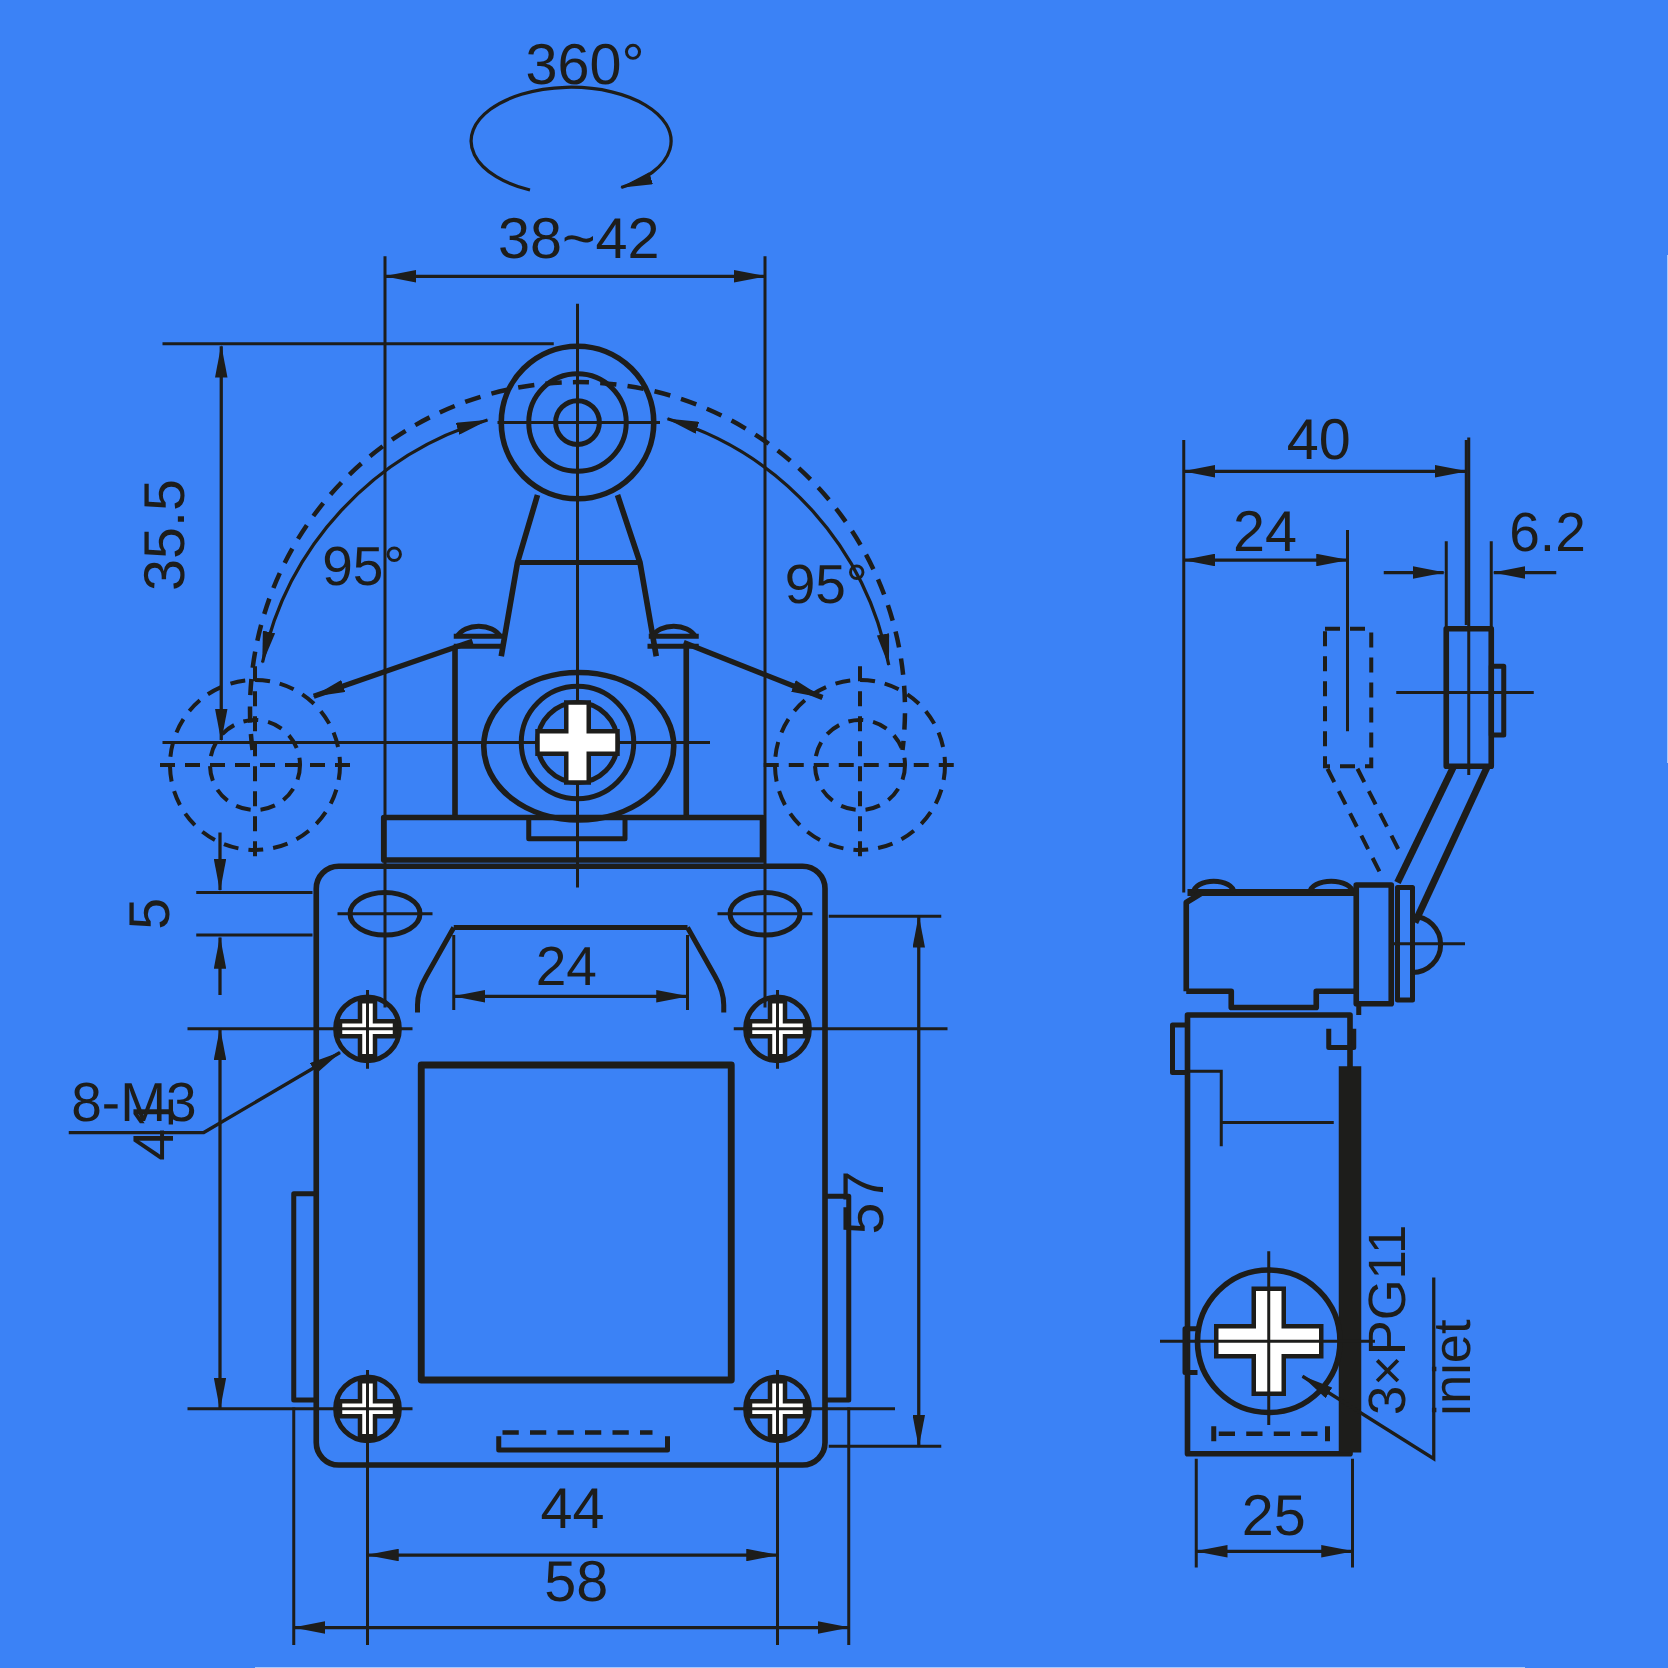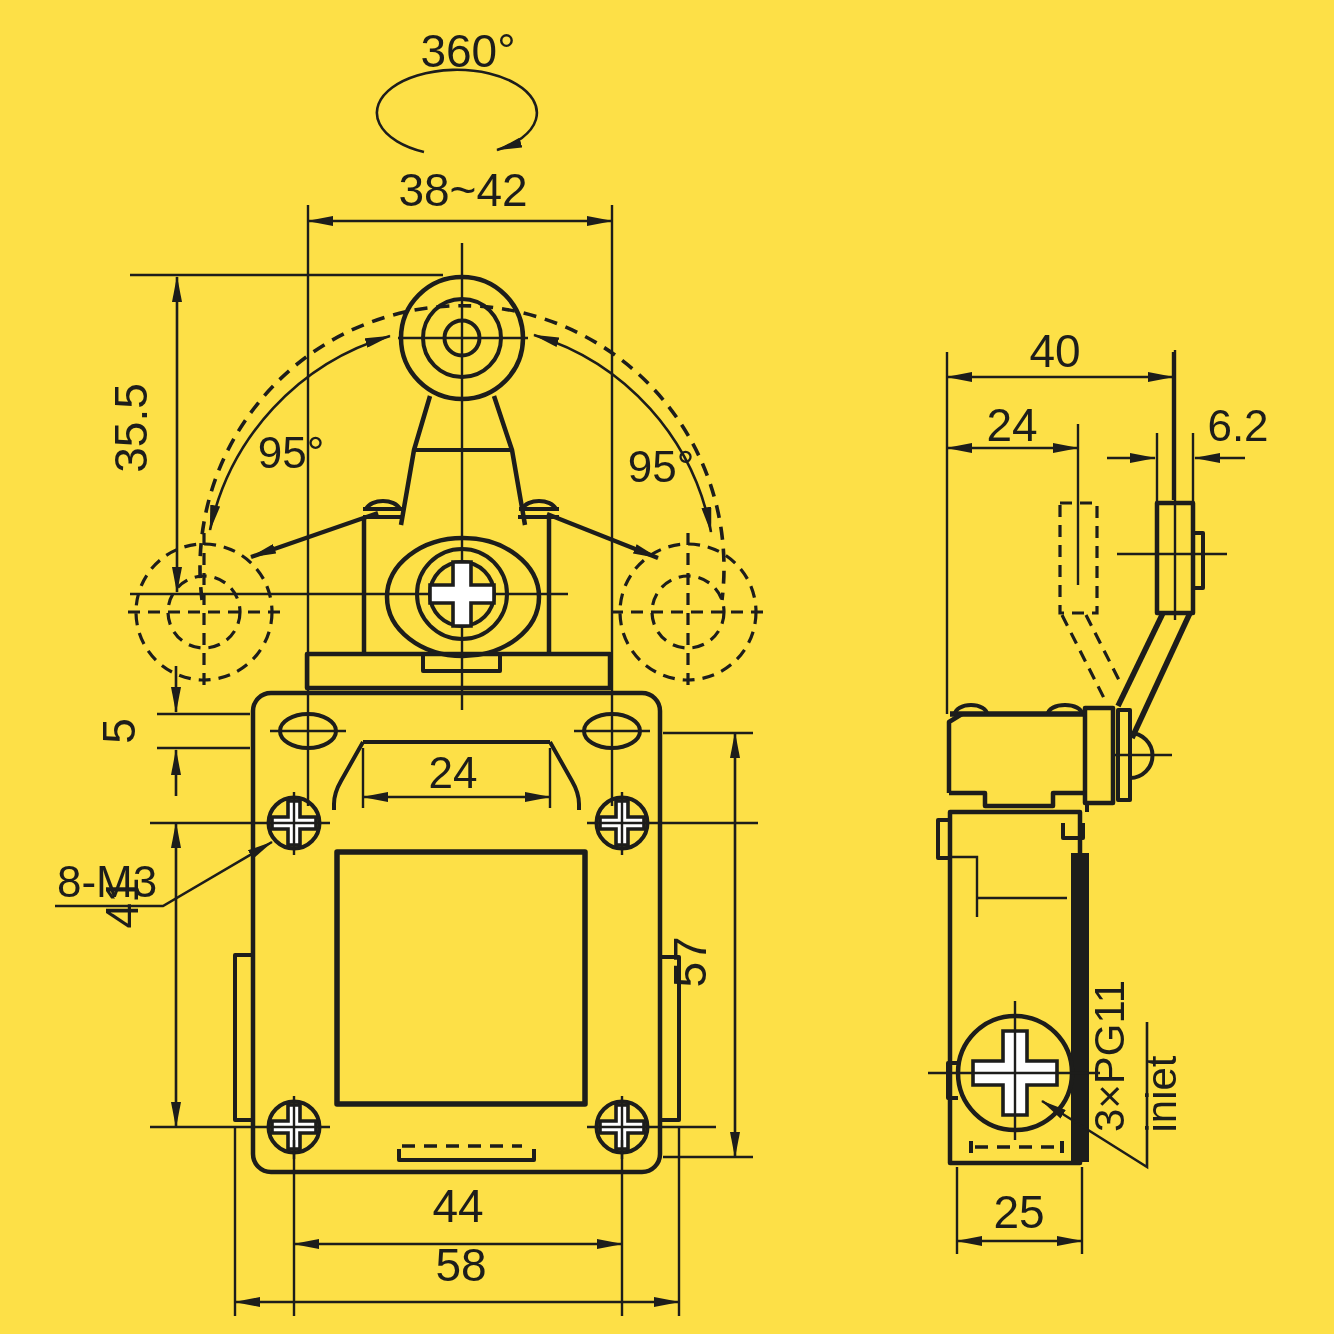"360°" .stage { background: #fde047 -> #3b82f6 }
